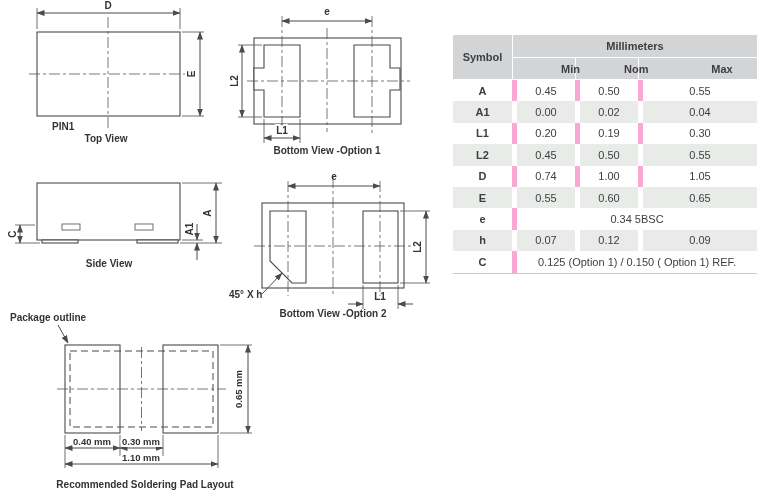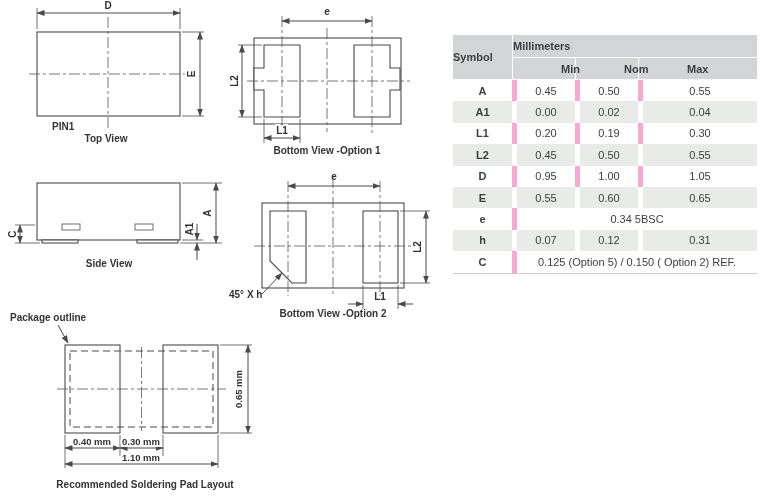"Millimeters" .dims-table th { text-align: left -> center }
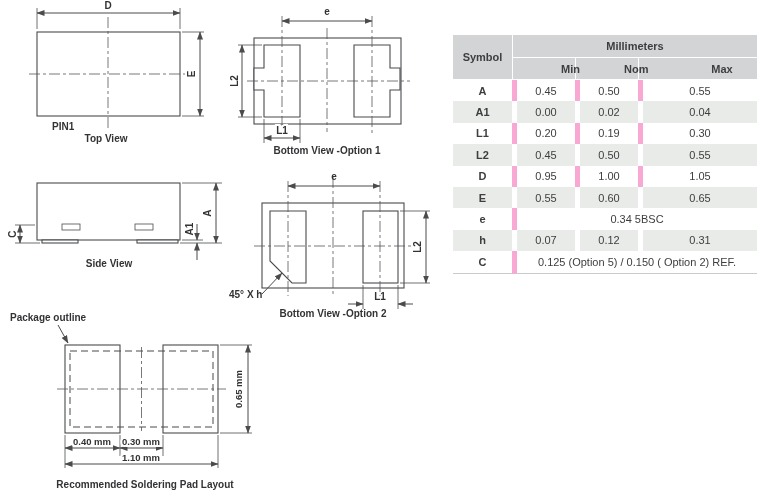"0.95" td { text: 0.95 -> 0.74 }
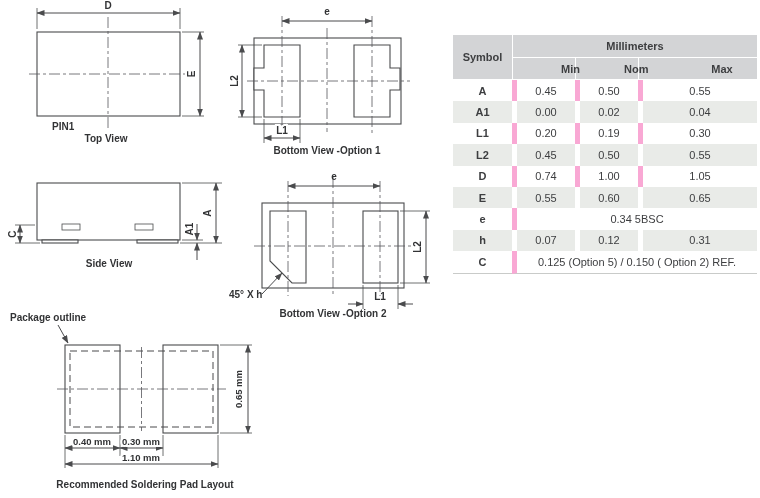"0.31" td { text: 0.31 -> 0.09 }
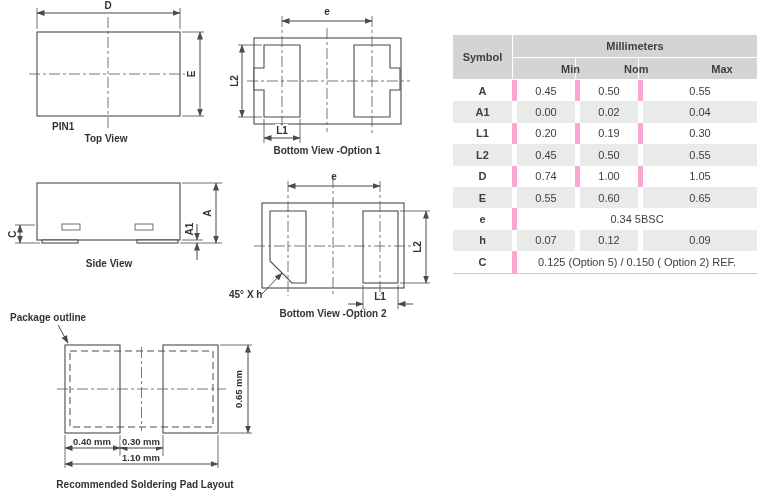"0.125 (Option 5) / 0.150" td { text: 5) / 0.150 ( Option 2 -> 1) / 0.150 ( Option 1 }
